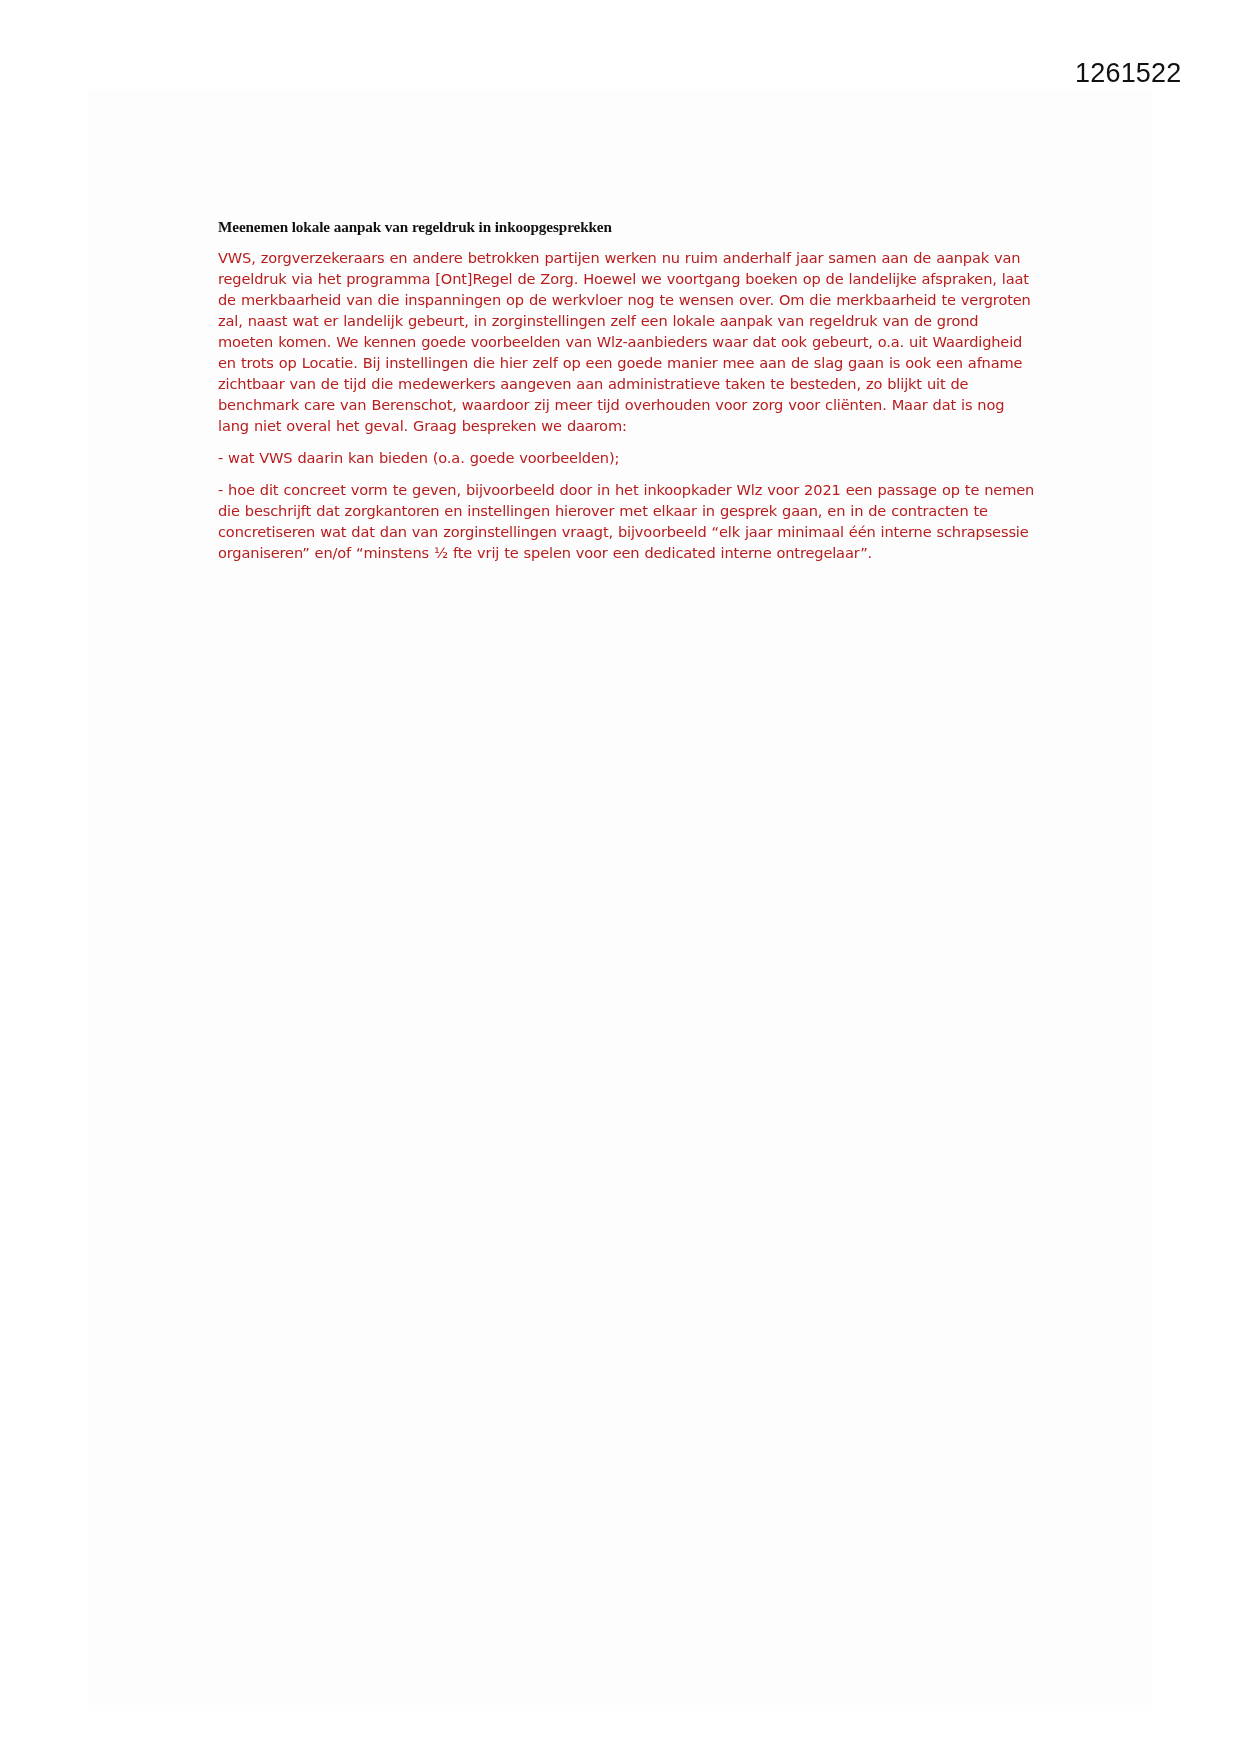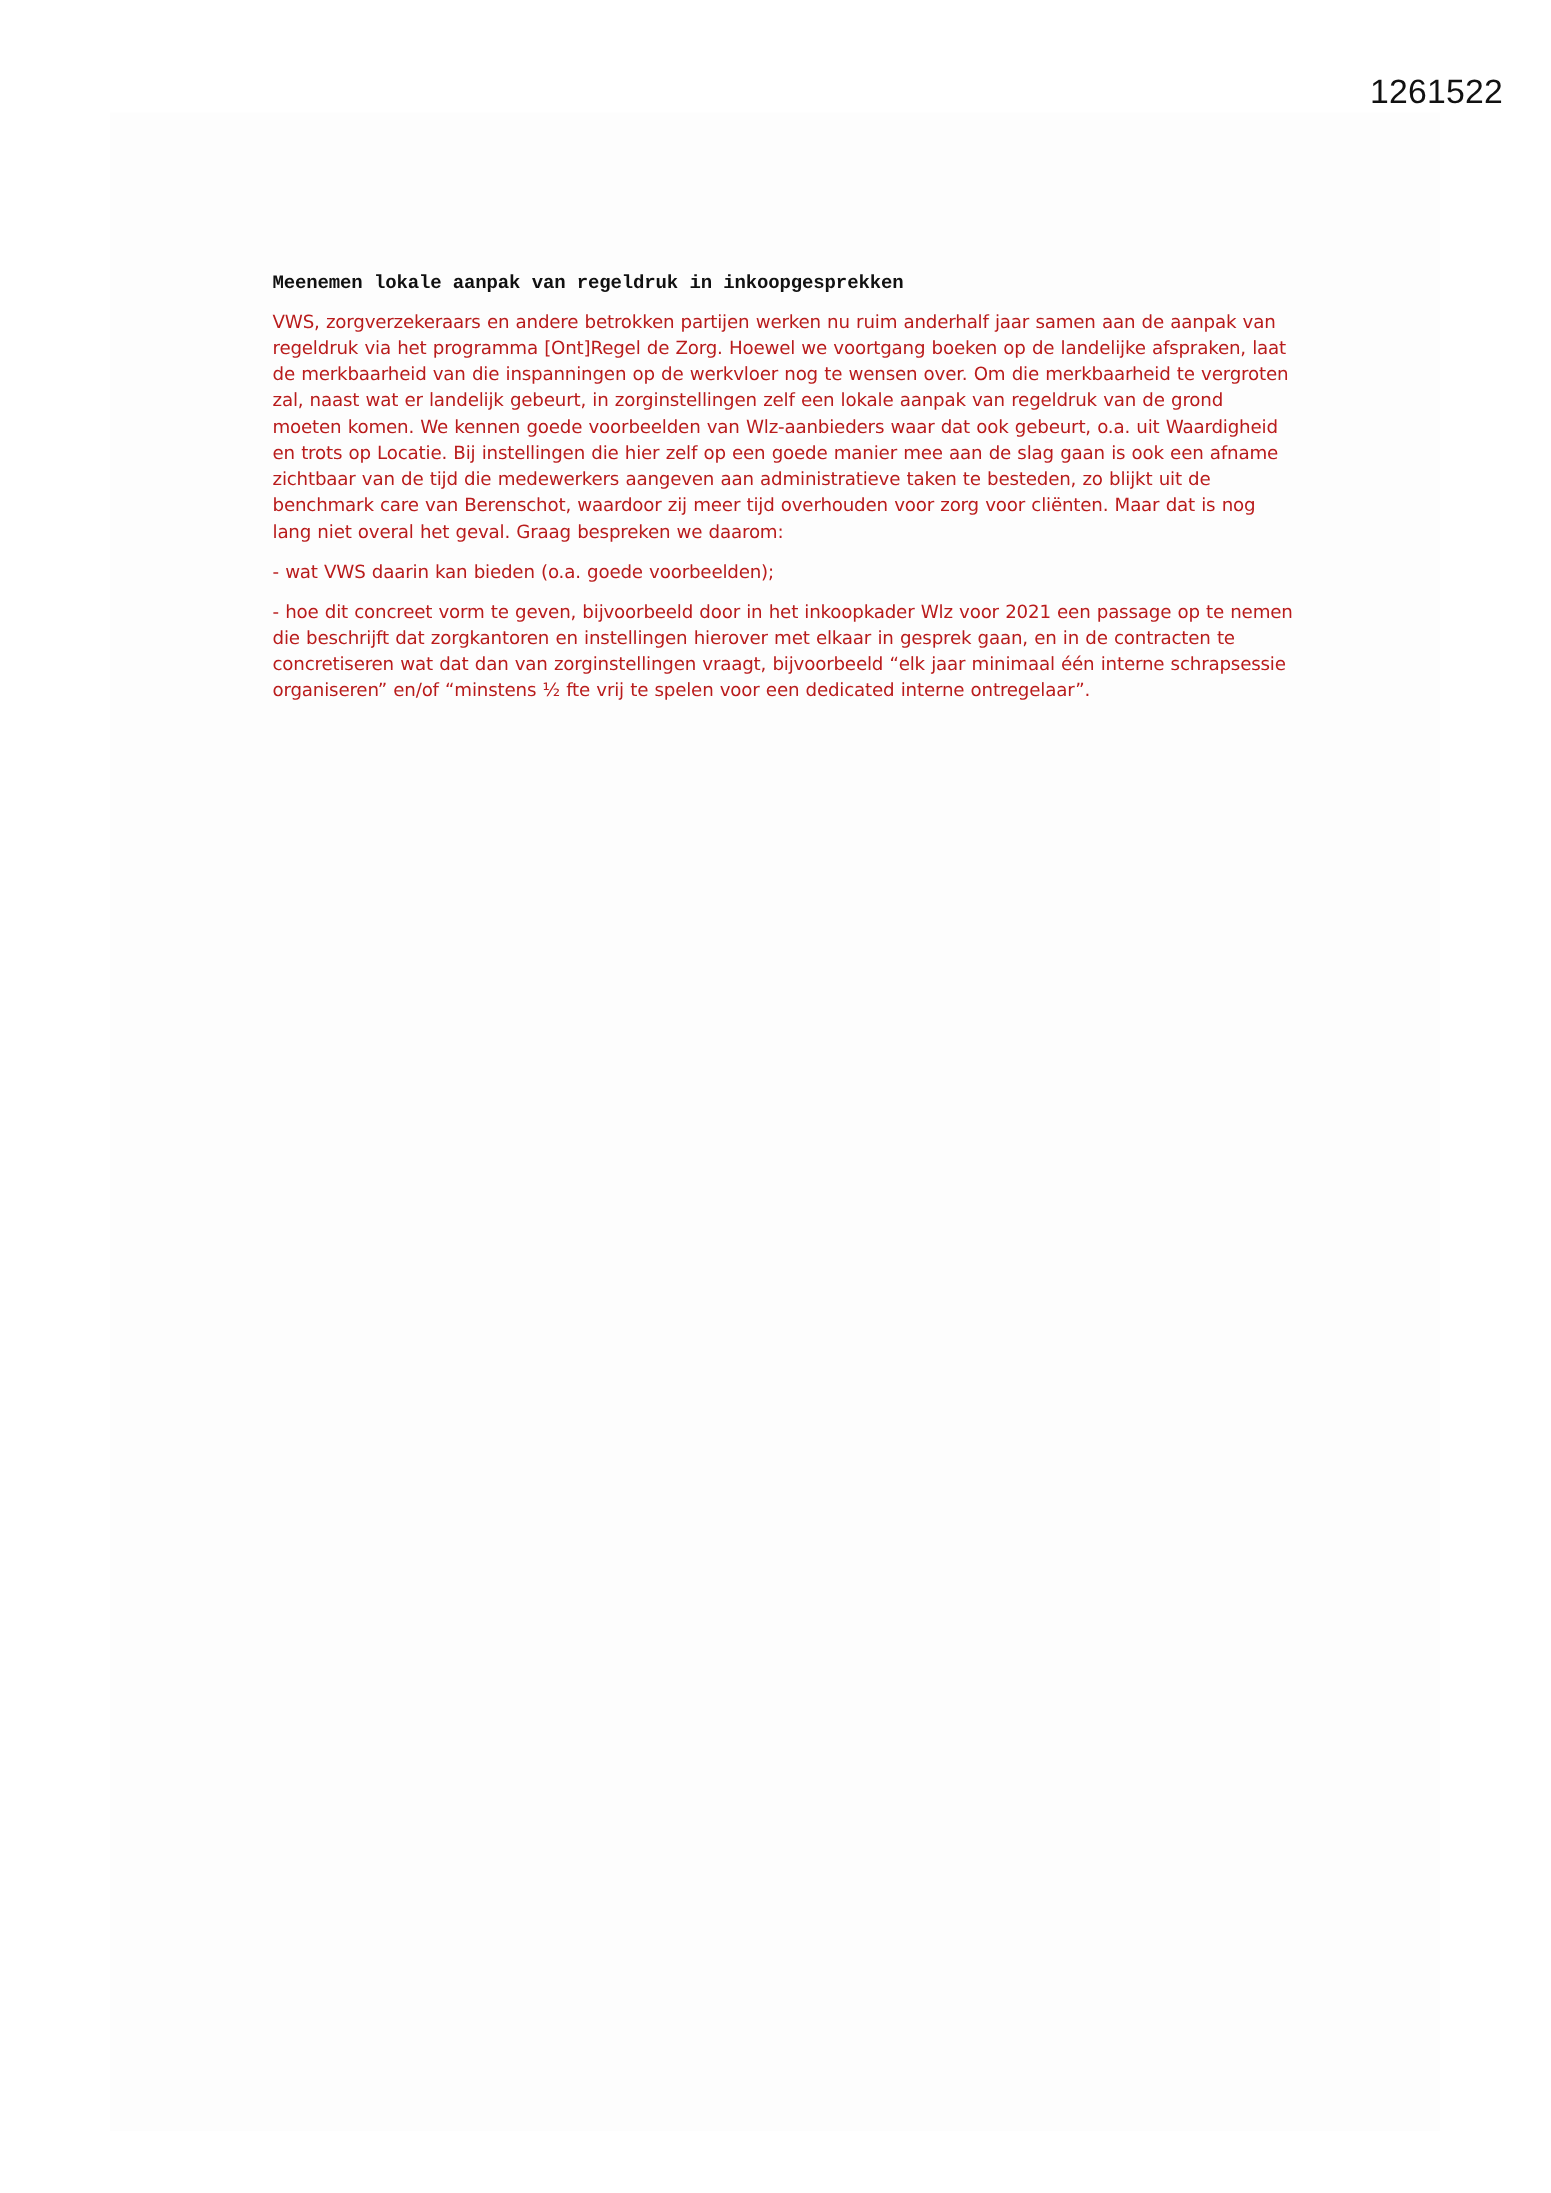"1261522" .doc-number { margin-left: 21px -> none }
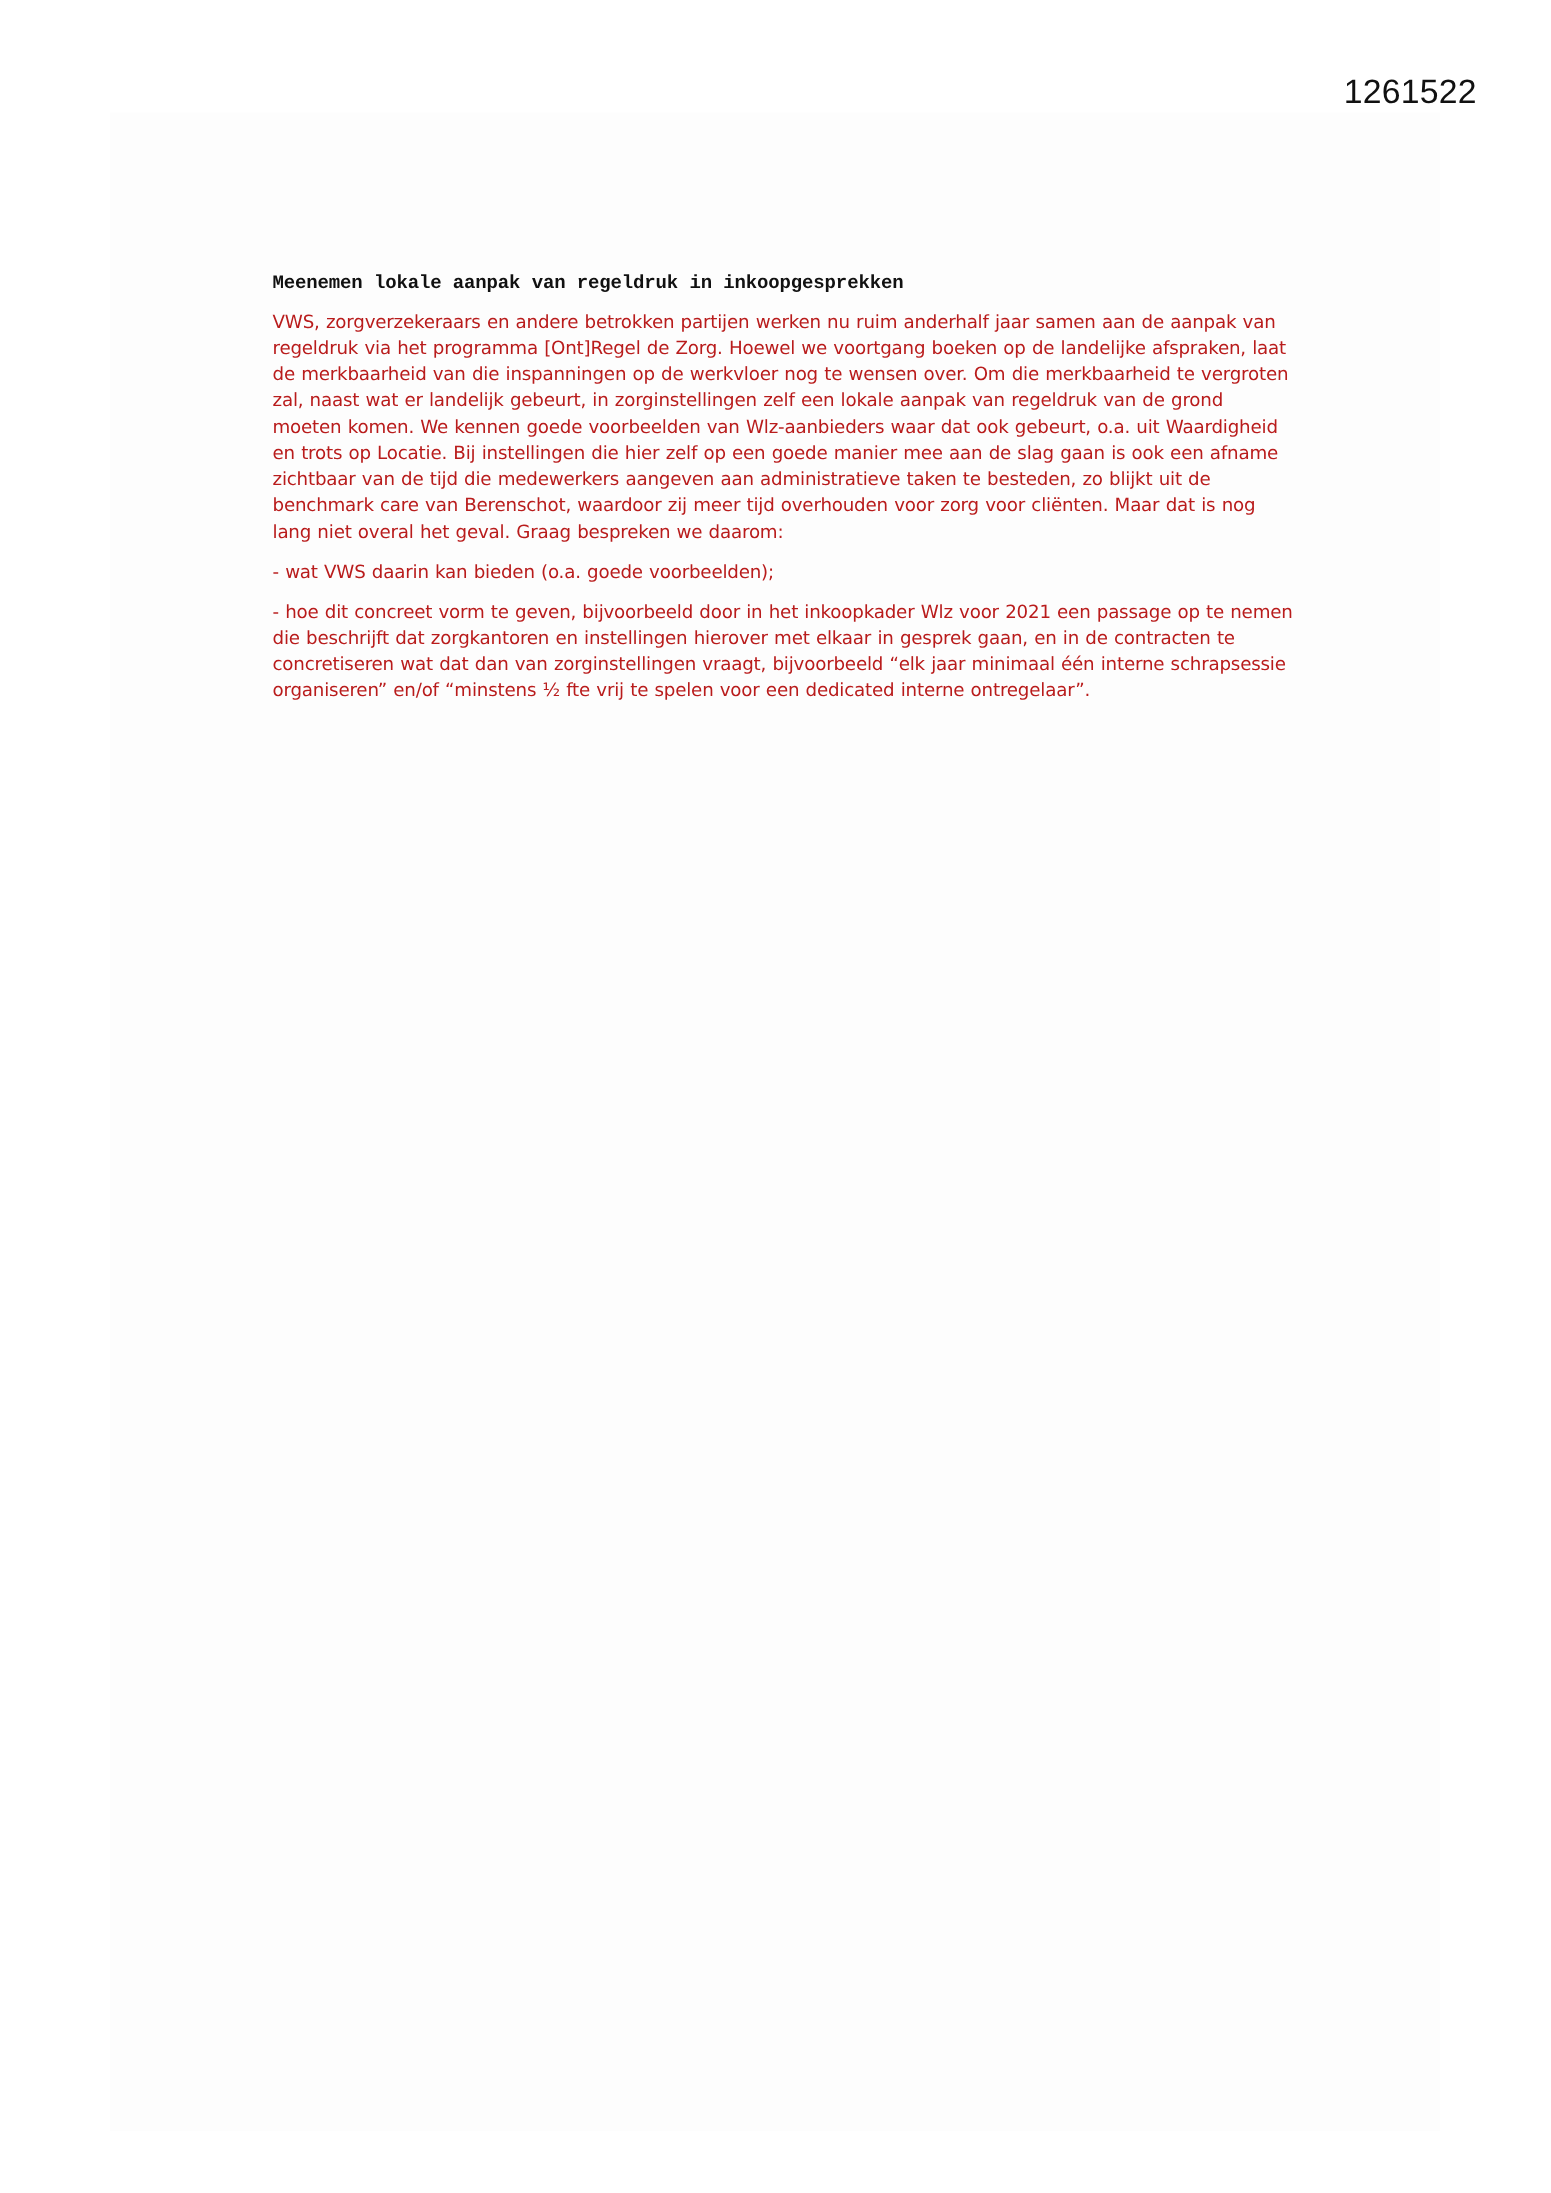"Meenemen lokale aanpak van regeldruk" .heading { font-family: Liberation Mono, monospace -> Liberation Serif, serif }
